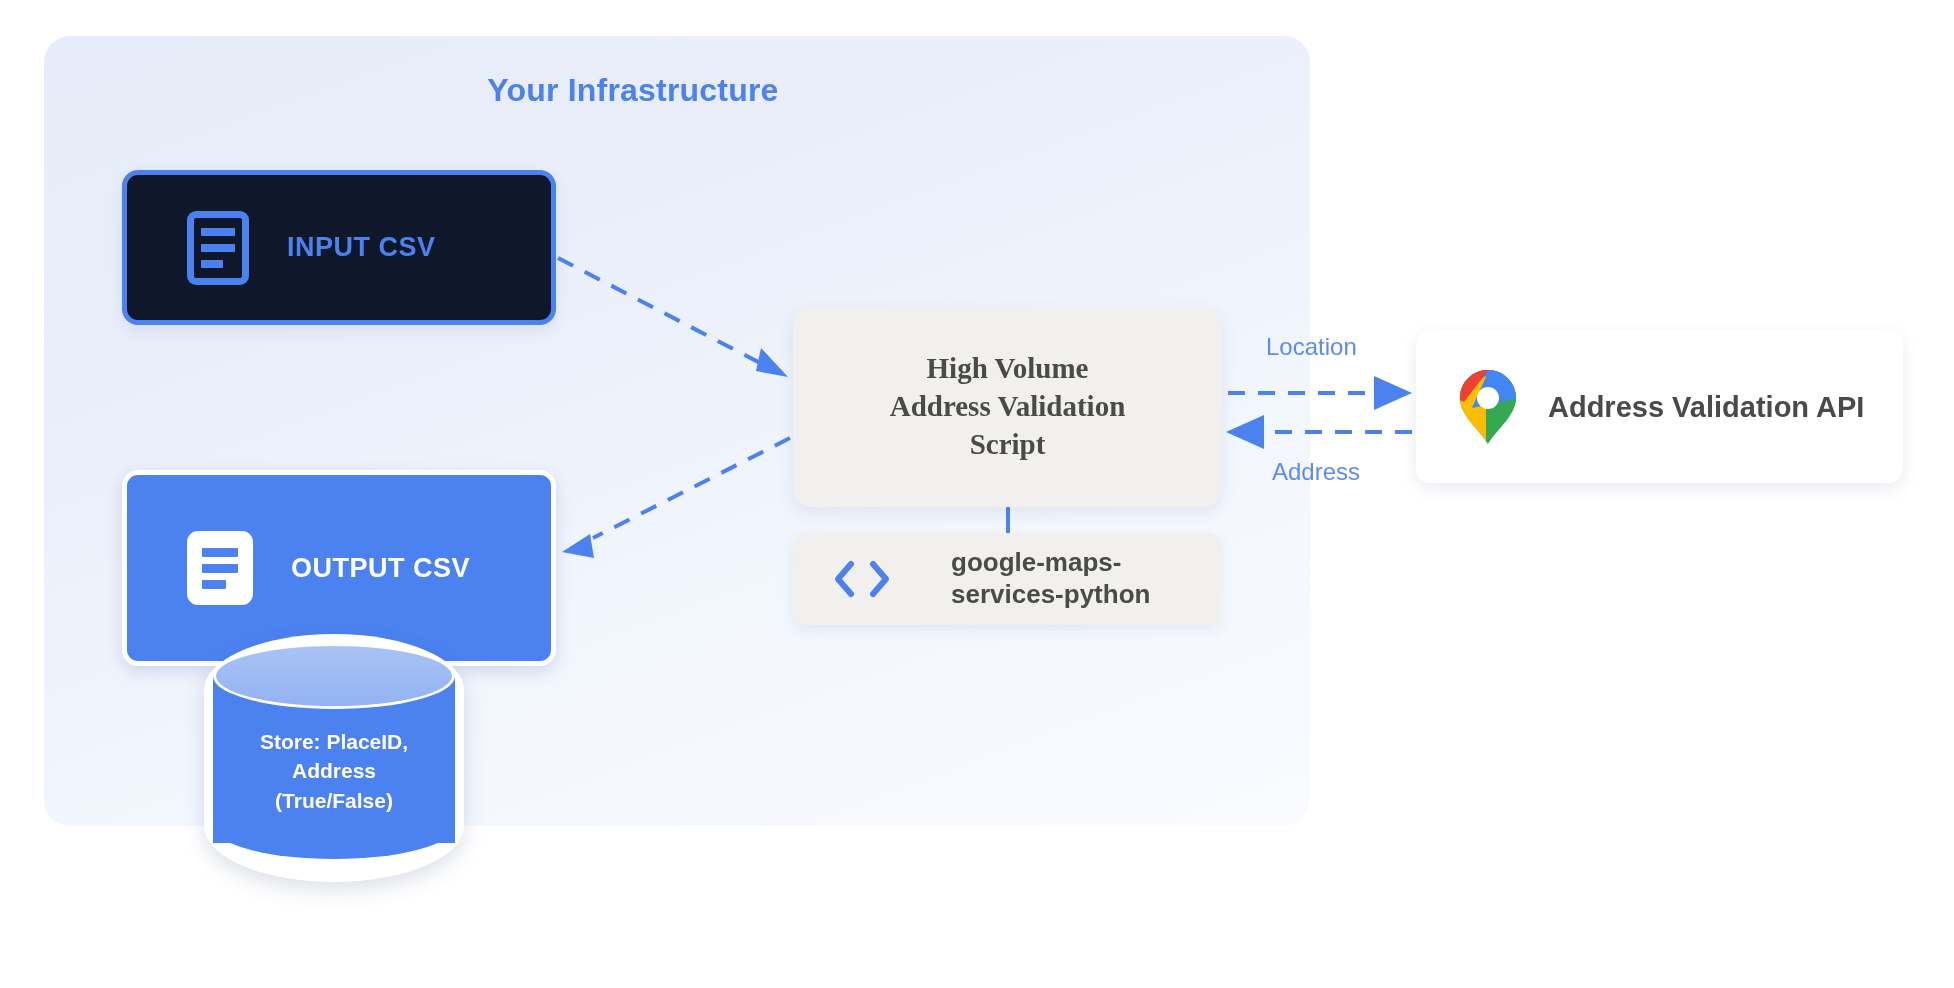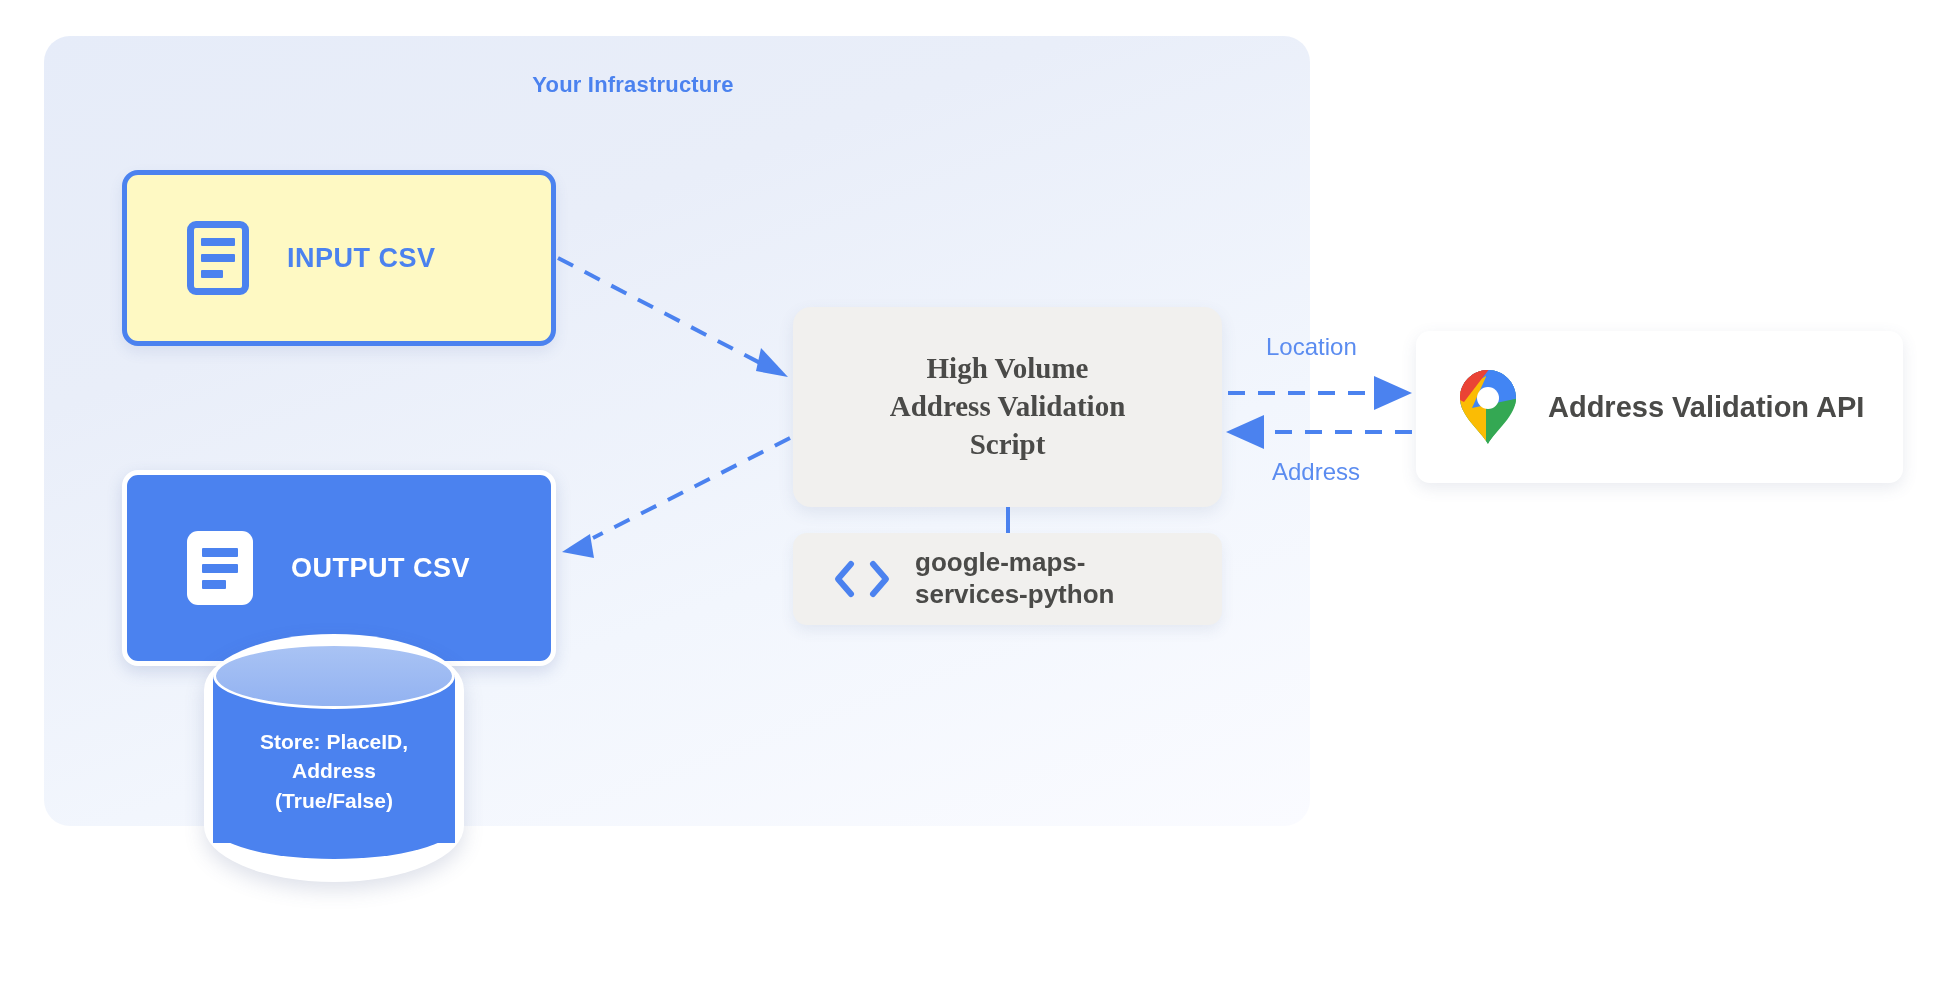"Your Infrastructure" .infra-title { font-size: 22px -> 32px }
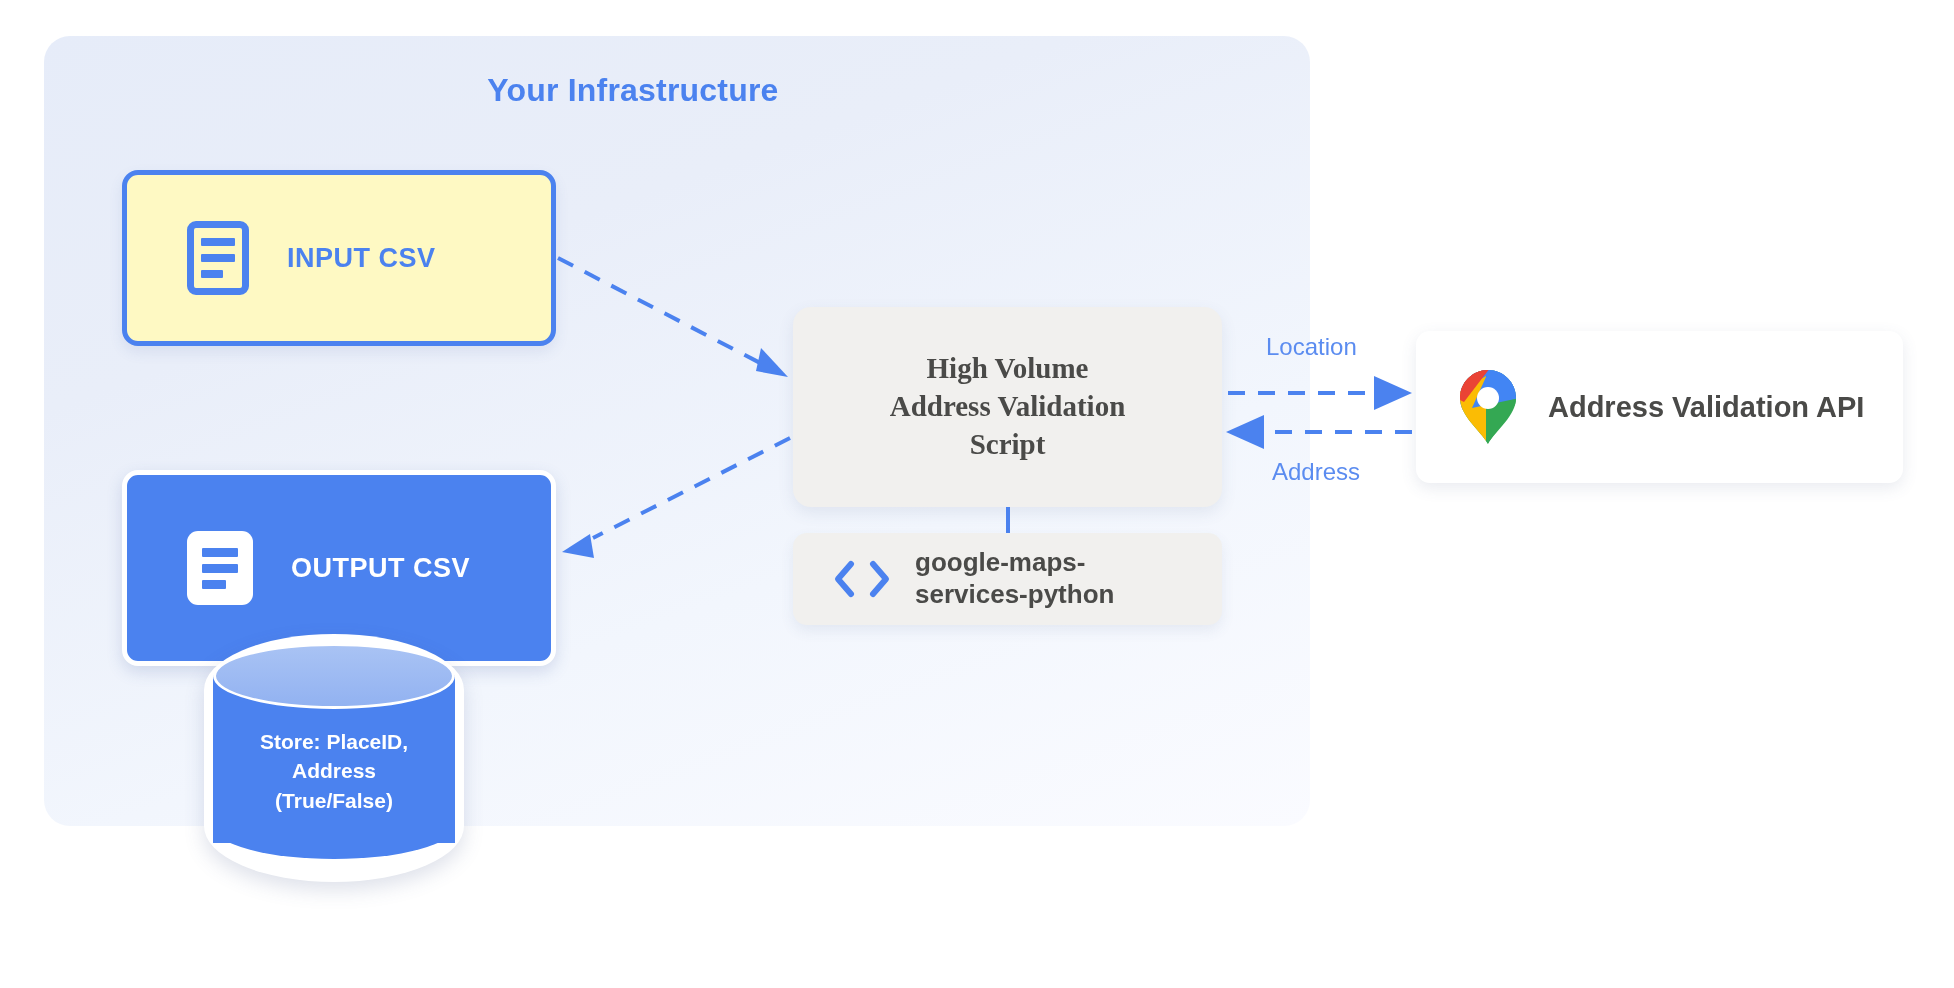"INPUT CSV" .input-csv { background: #fef9c3 -> #0f172a; height: 176px -> 155px }
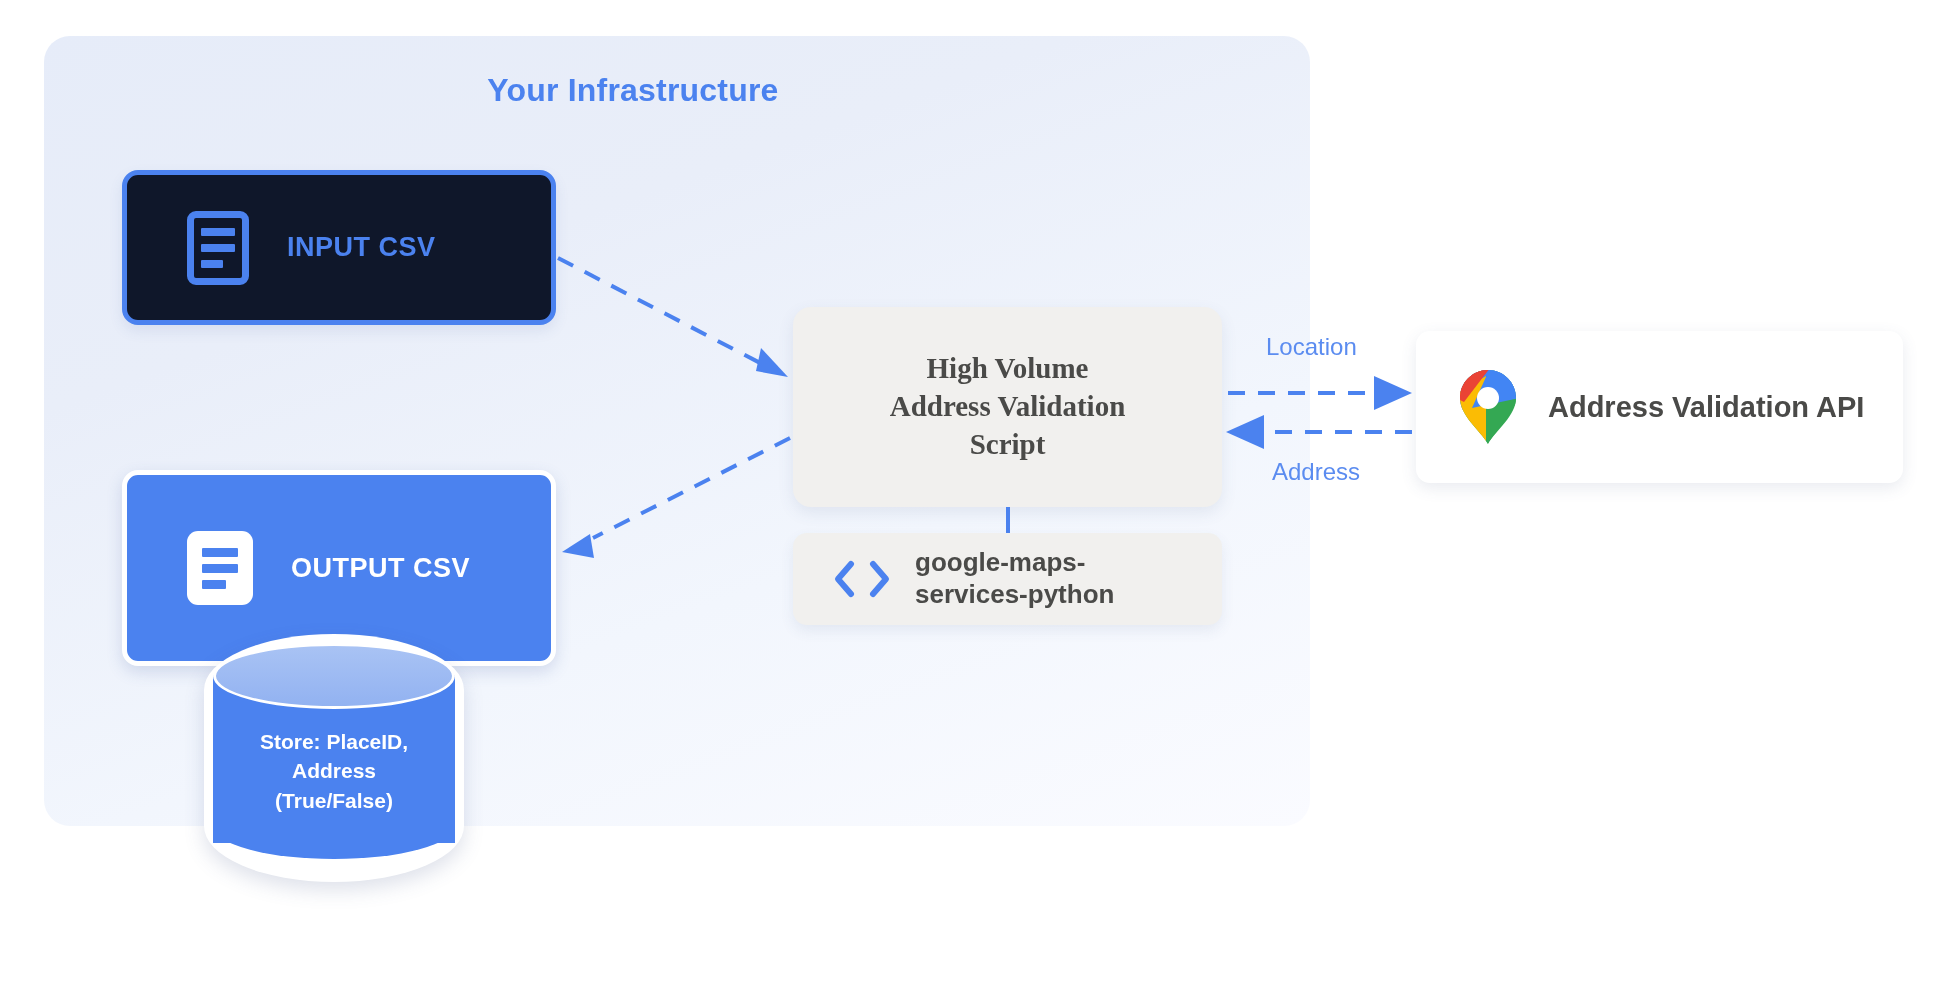"google-maps-" .lib-box { gap: none -> 36px }
